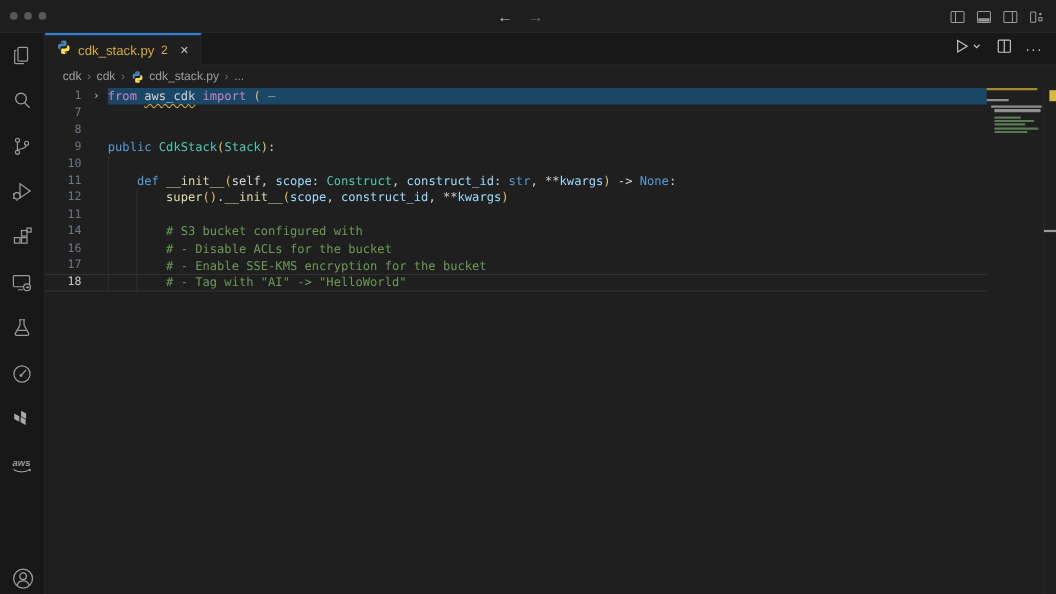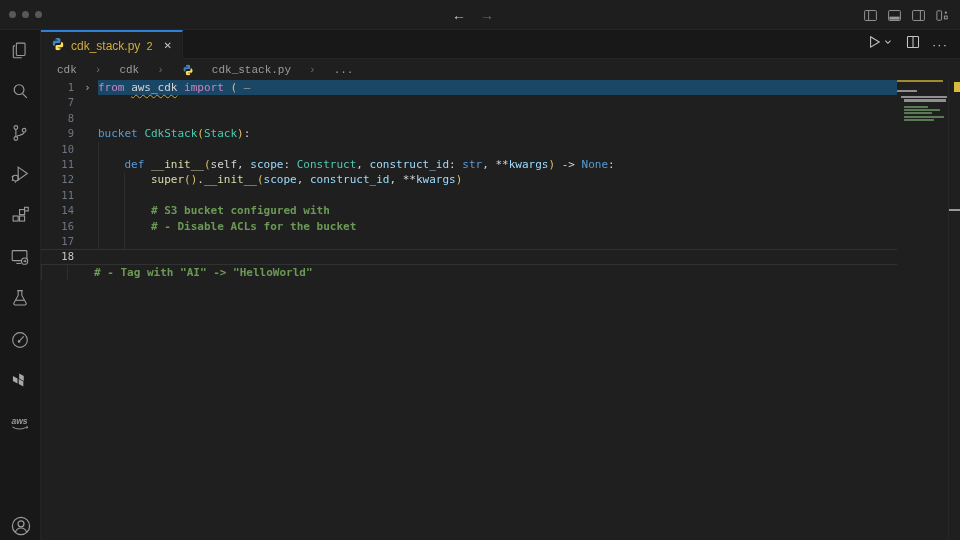"cdk" .breadcrumbs { font-family: Liberation Mono, monospace -> none; gap: 18px -> 5px }
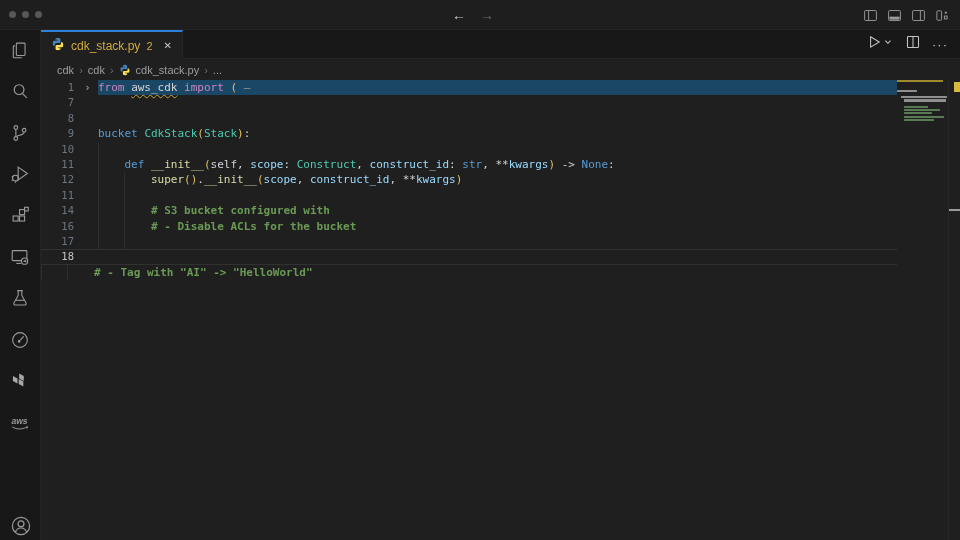"bucket" span.tk-kw2 { text: bucket -> public }
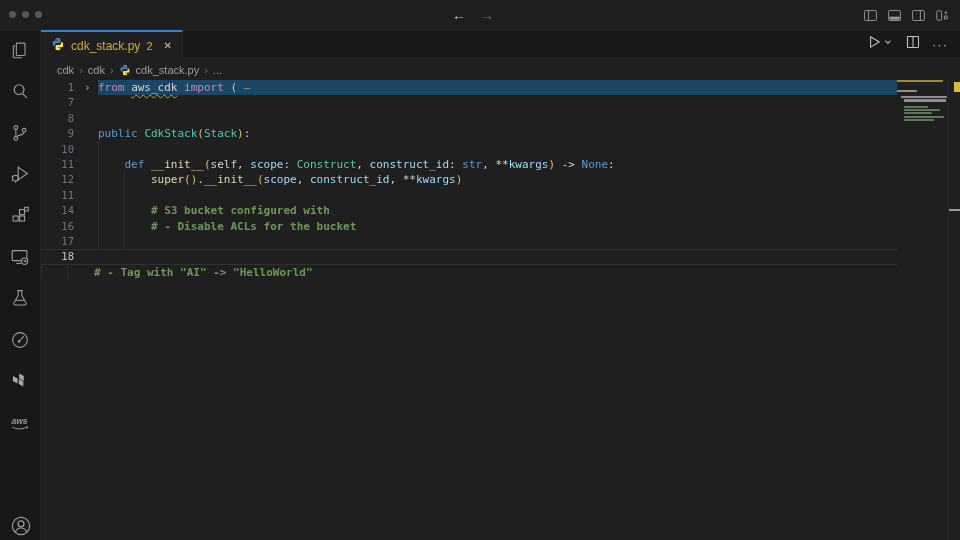"# S3 bucket configured with" .tk-cm { font-weight: bold -> none }
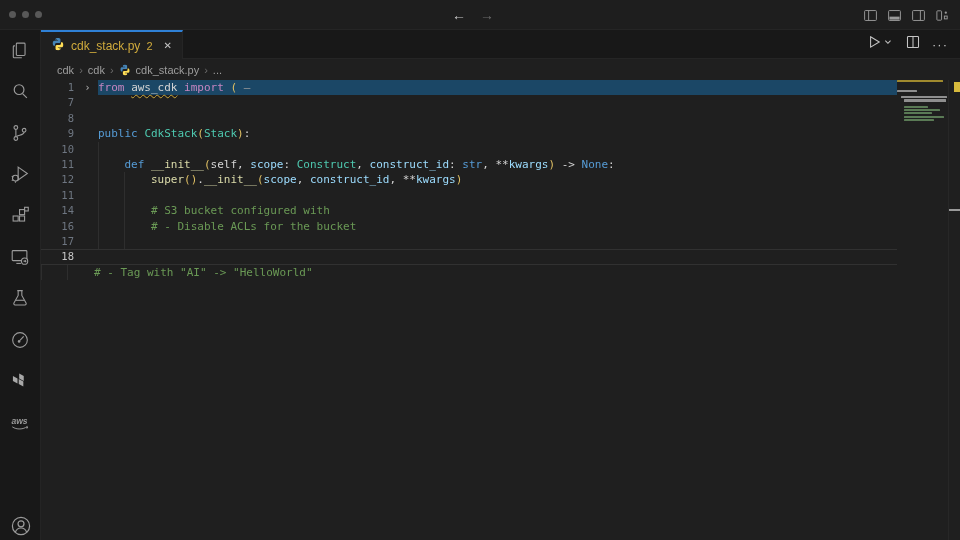"# - Enable SSE-KMS encryption" span.tk-cm { html: none -> <span># - Enable SSE-KMS encryption for the bucket</span> }
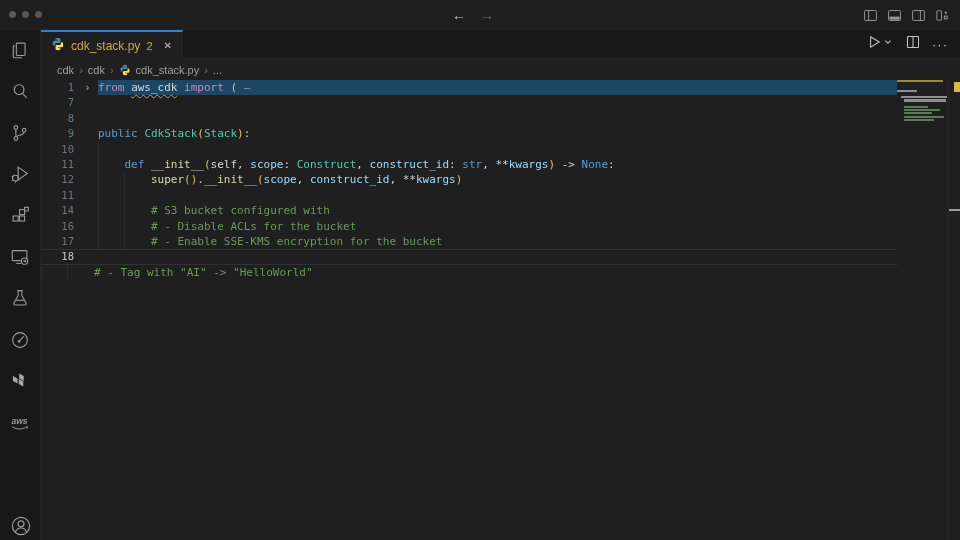"18" .cur { flex-direction: column -> none }
